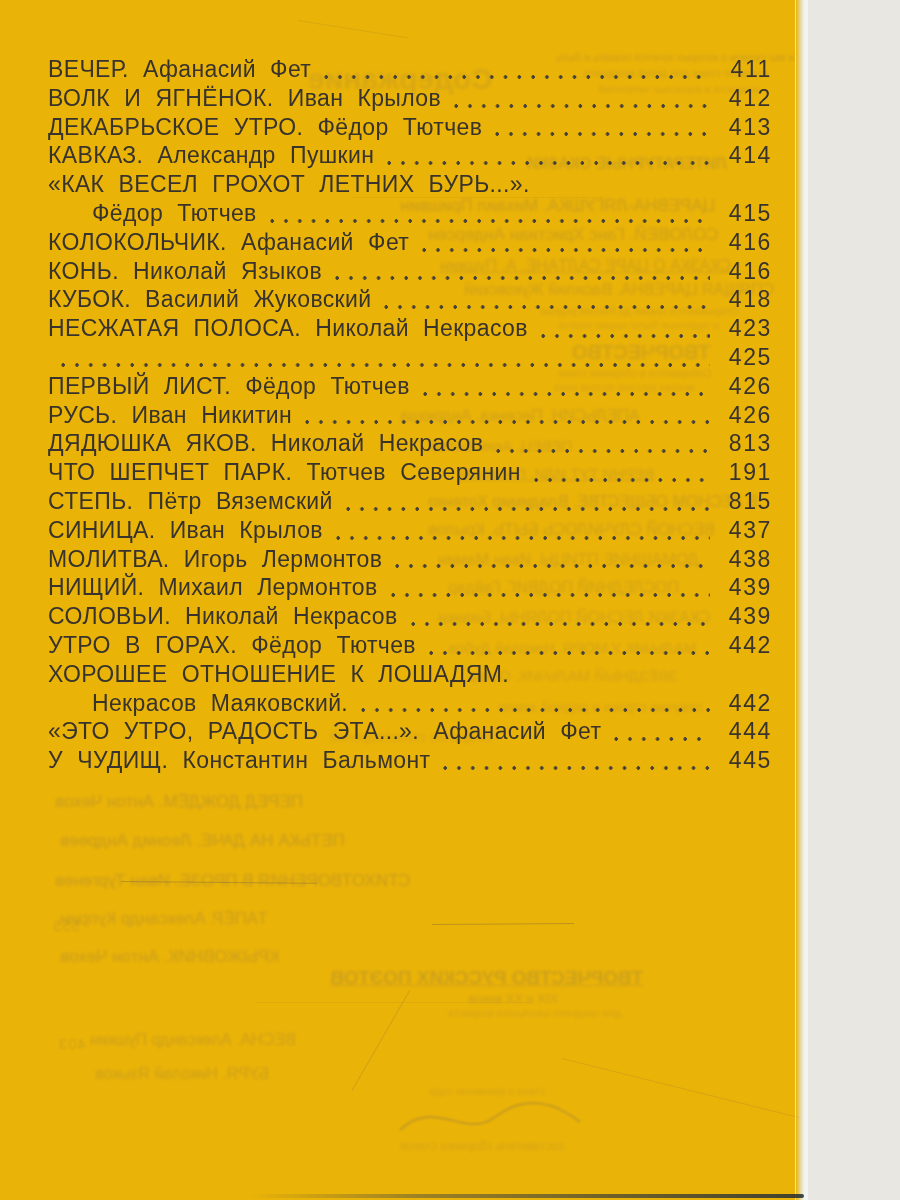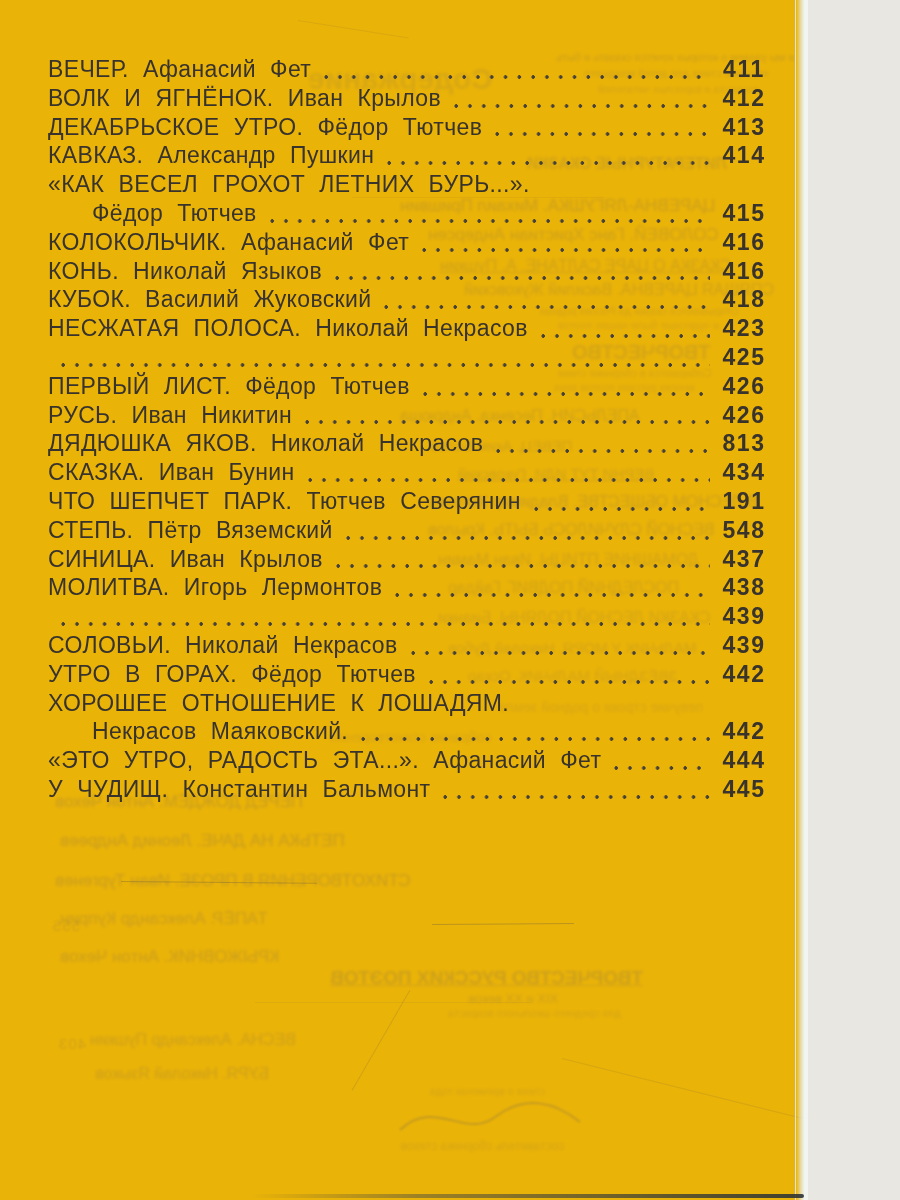"411" .row .pg { font-weight: bold -> none; text-align: center -> right }
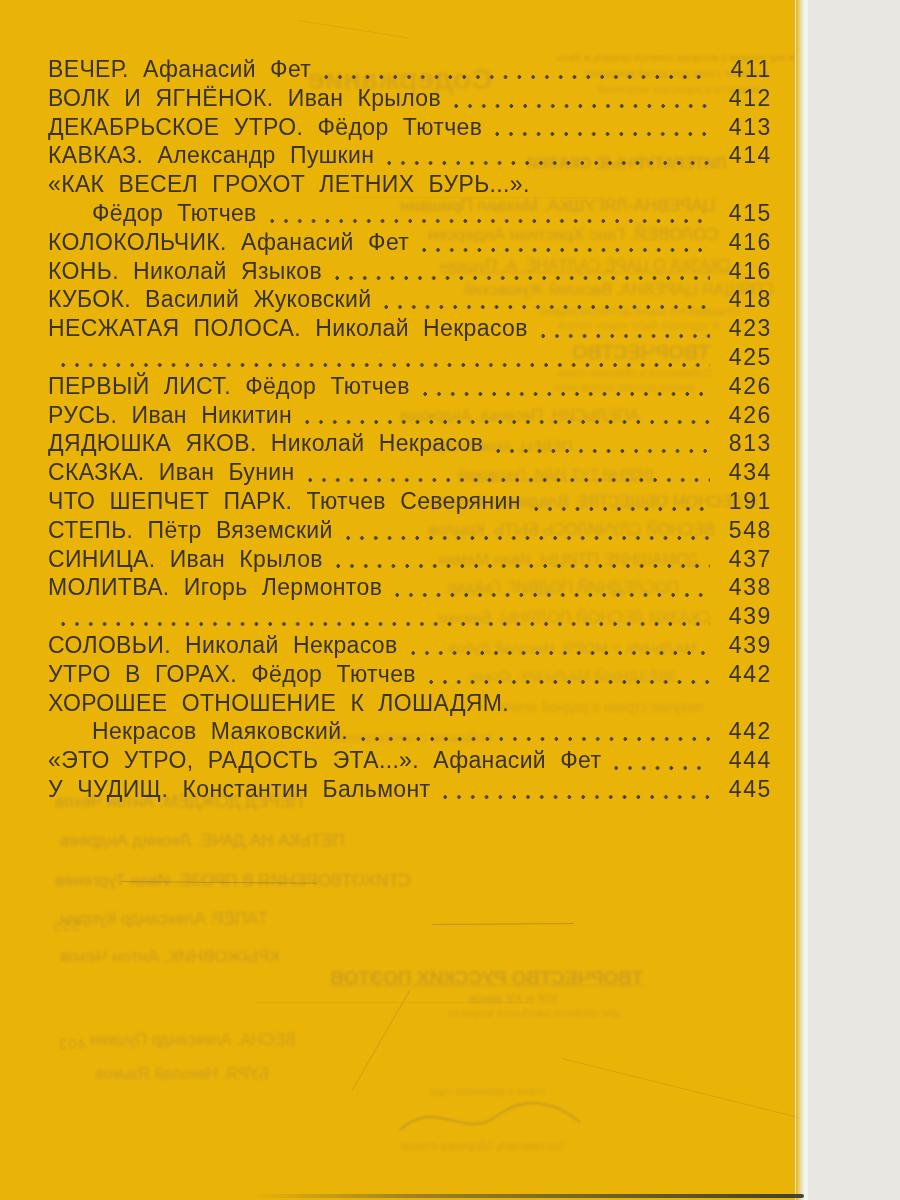"СКАЗКА. Иван Бунин" div.row { html: <div> <span>СКАЗКА. Иван Бунин</span> <span></span> <span>434</span> </div> -> none }
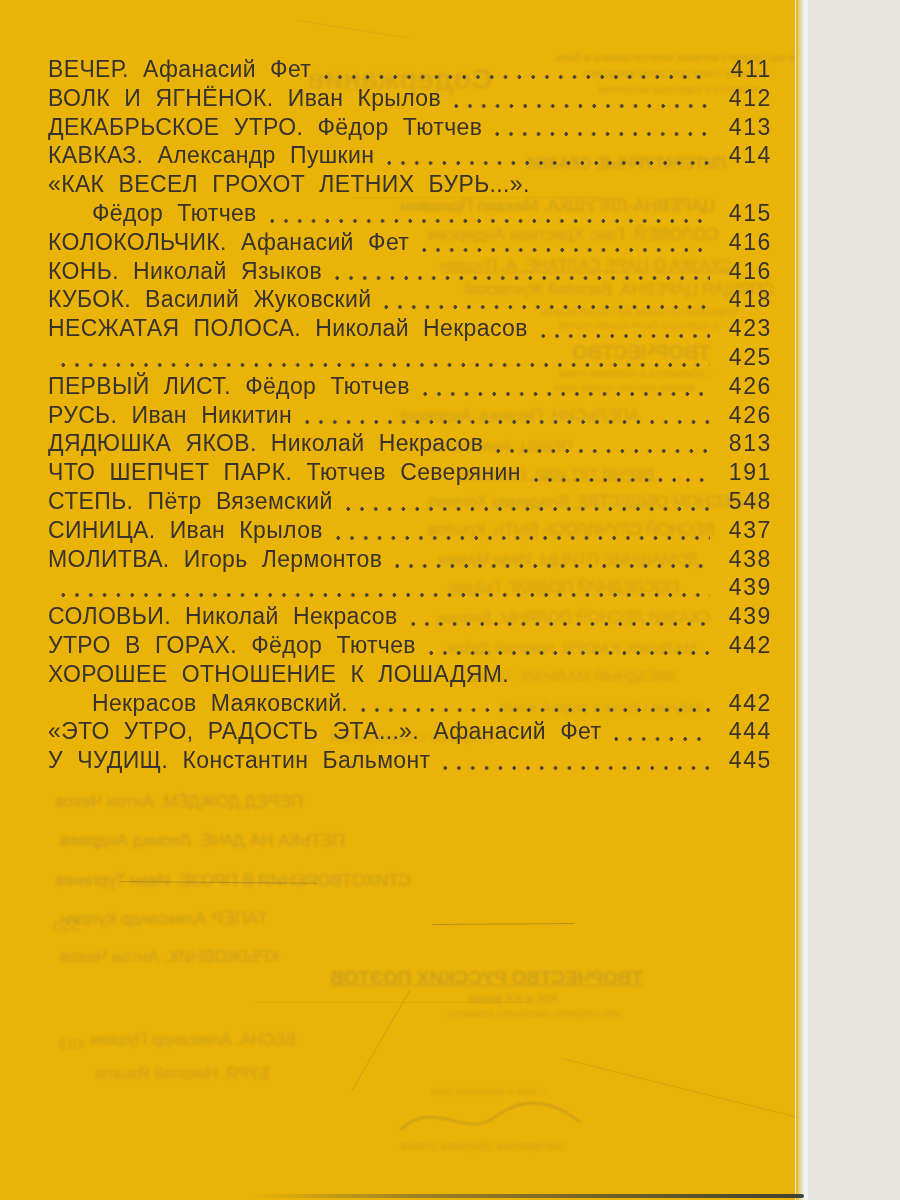"548" span.pg { text: 548 -> 815 }
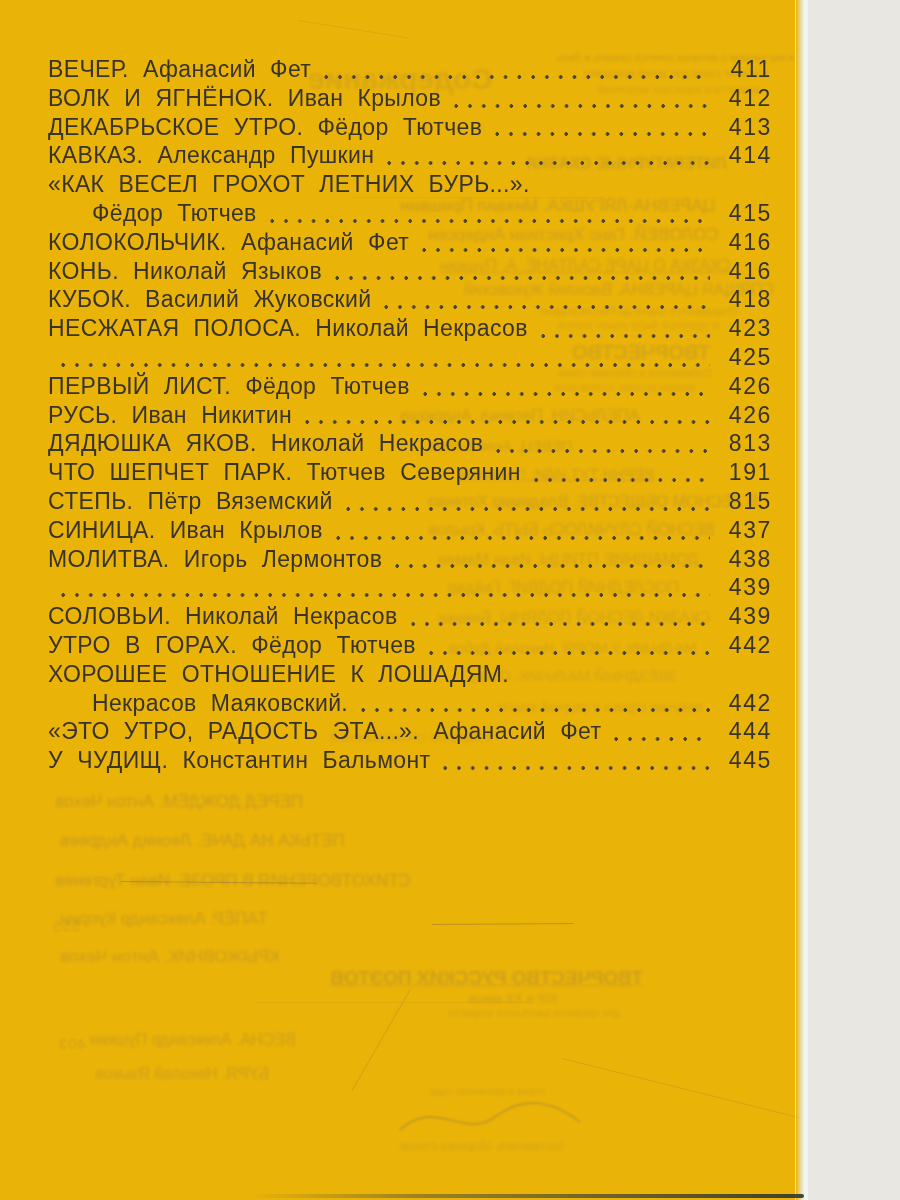"НИЩИЙ. Михаил Лермонтов" span.t { html: none -> <span>НИЩИЙ. Михаил Лермонтов</span> }
